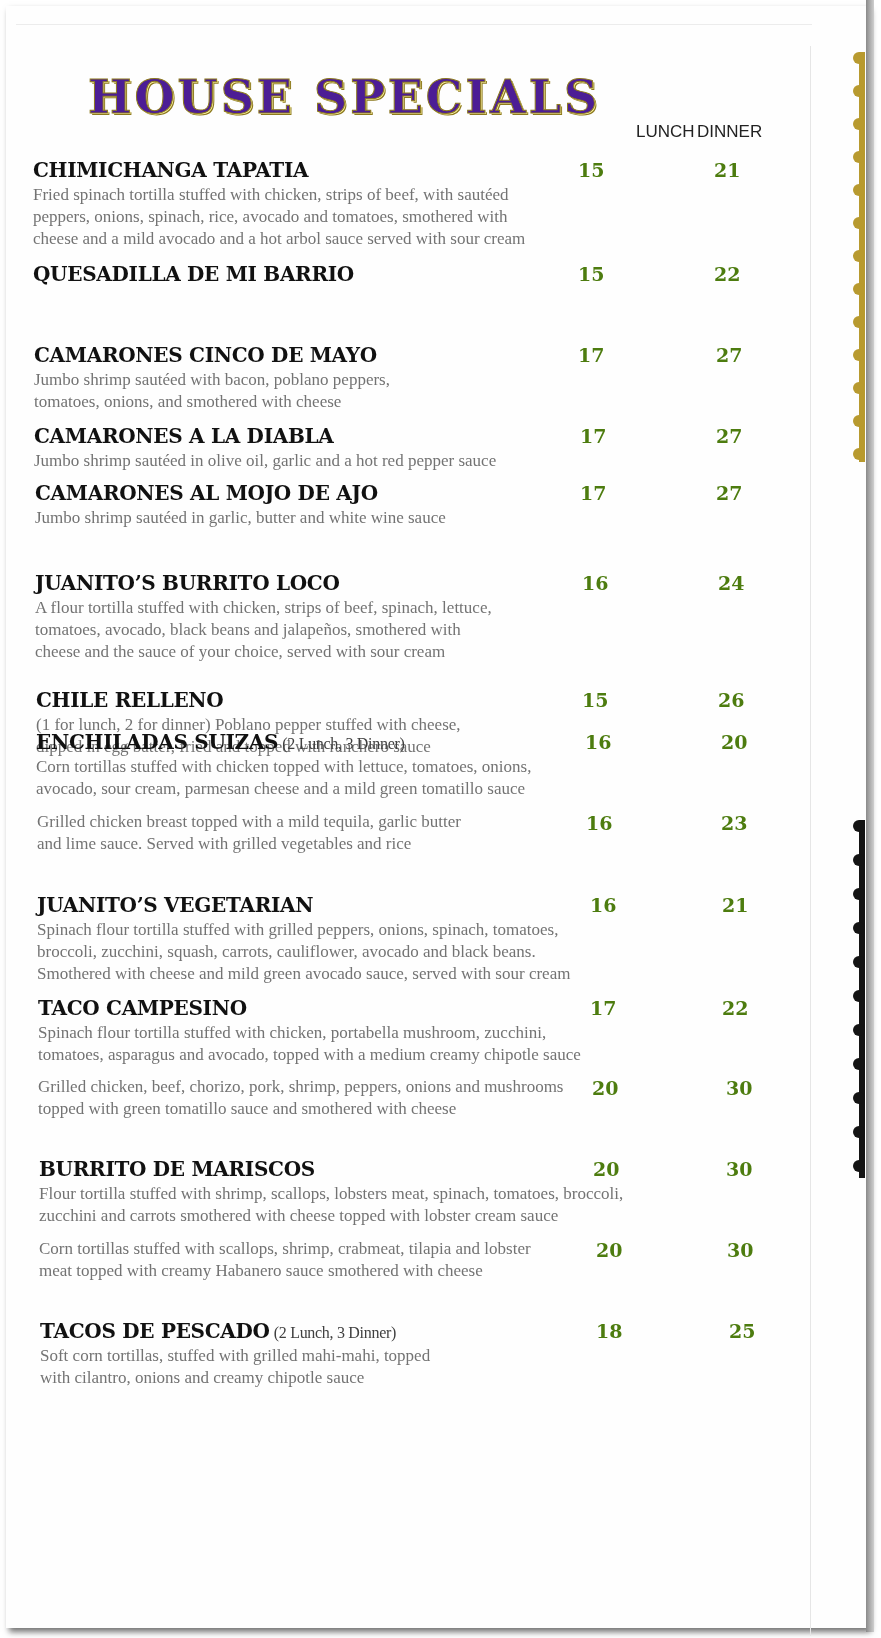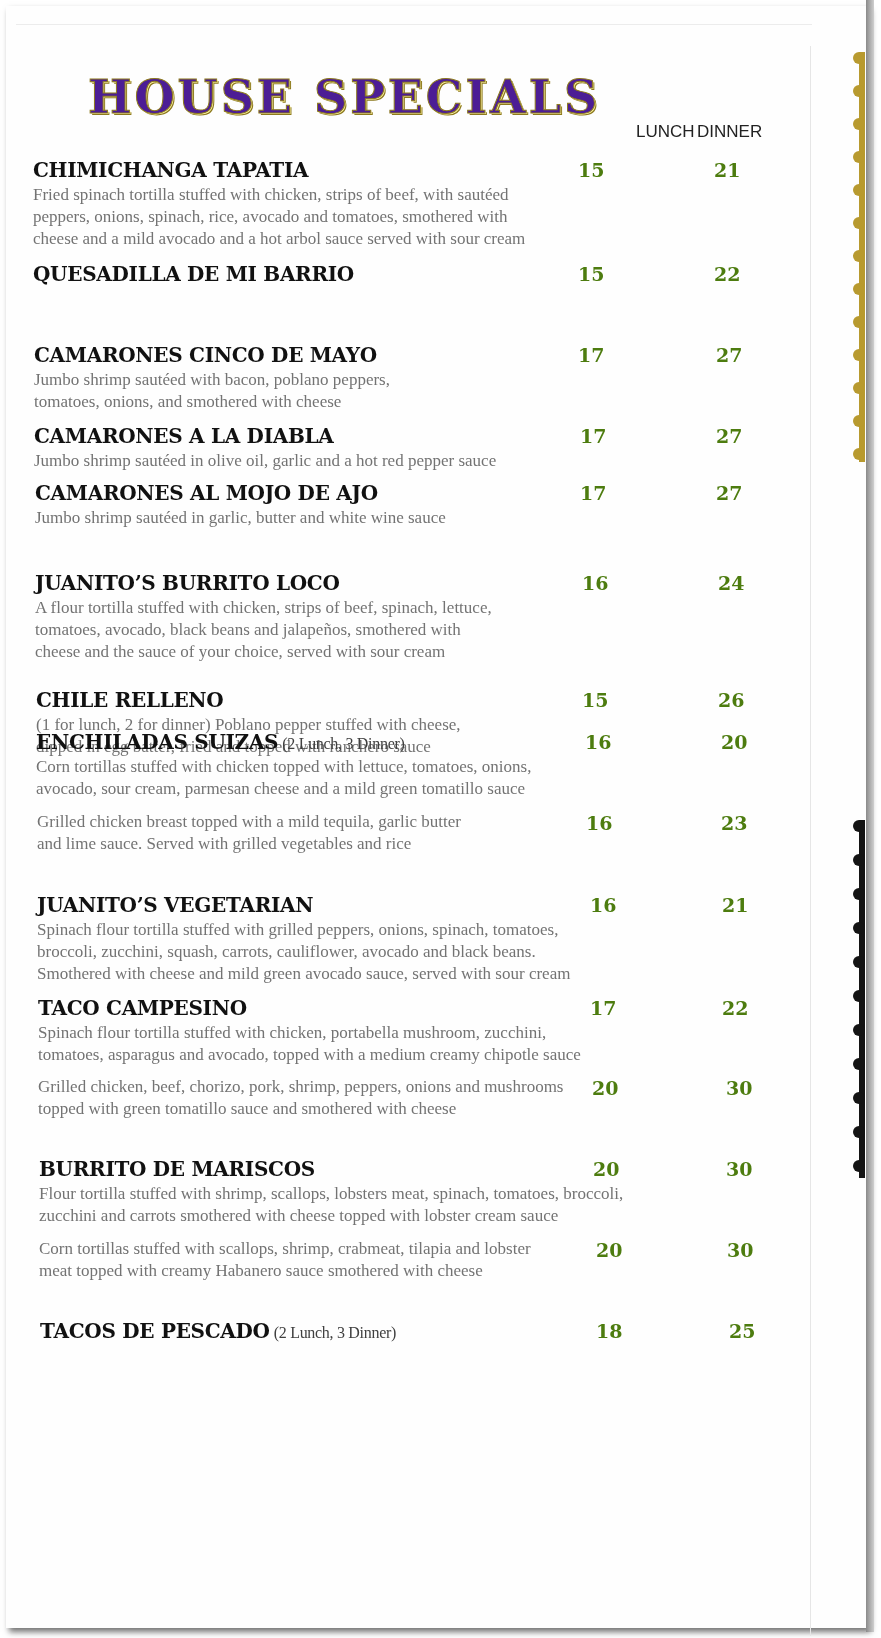"Soft corn tortillas, stuffed with" div.item-desc { html: none -> <div>Soft corn tortillas, stuffed with grilled mahi-mahi, topped with cilantro, onions and creamy chipotle sauce</div> }
